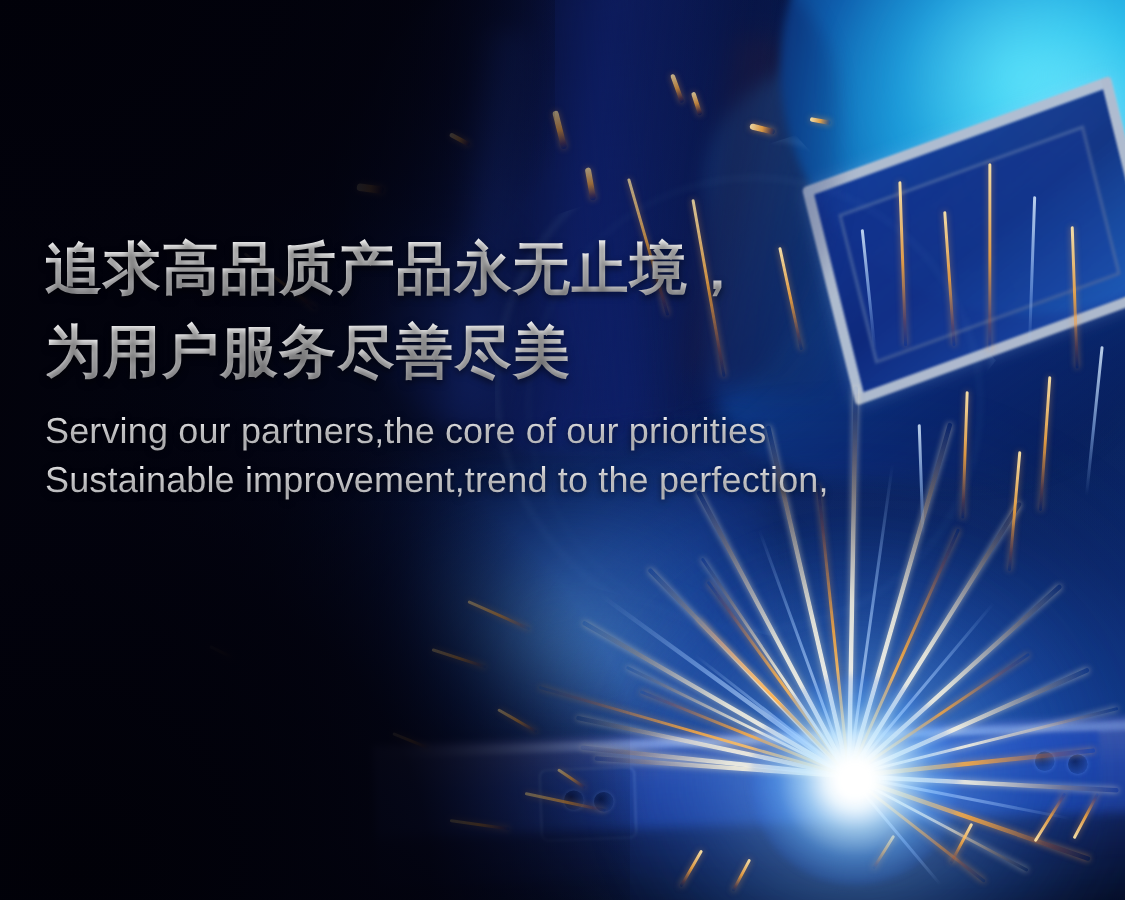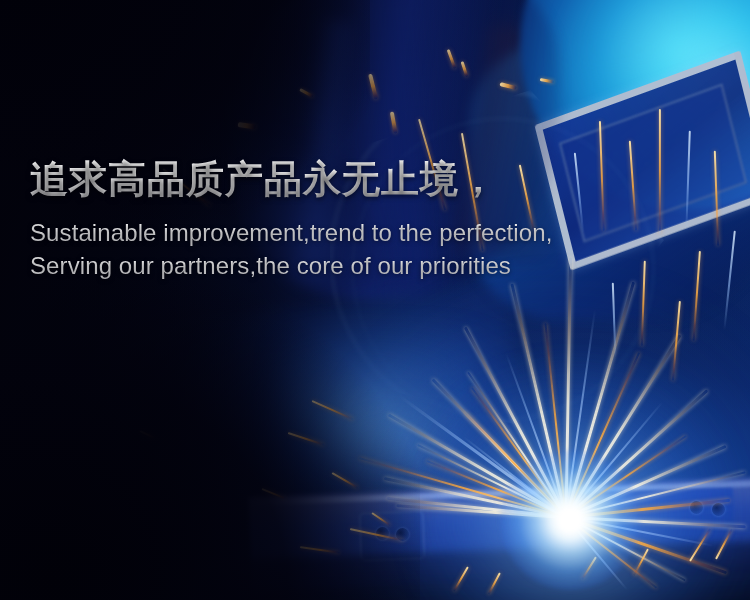"为用户服务尽善尽美" div.zh-line { html: none -> <div>为用户服务尽善尽美</div> }
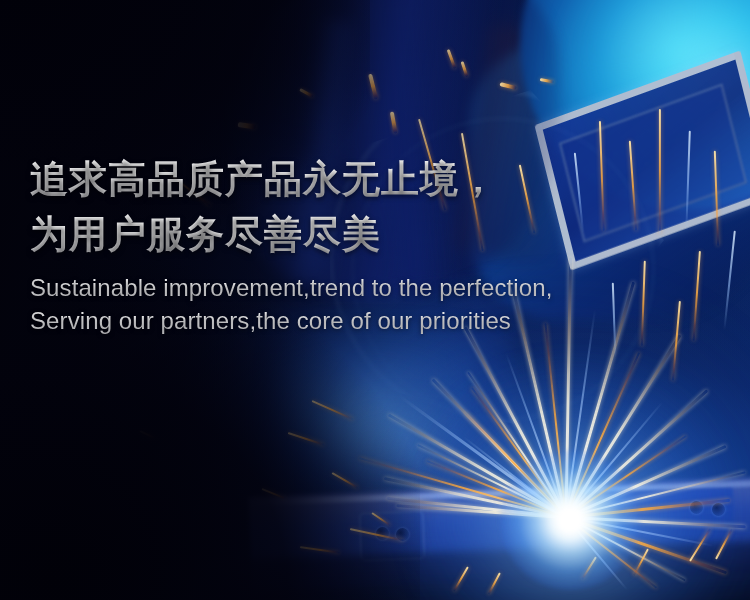"Sustainable improvement,trend to the" div.en-line { order: before "Serving our partners,the core of" -> after "Serving our partners,the core of" }
